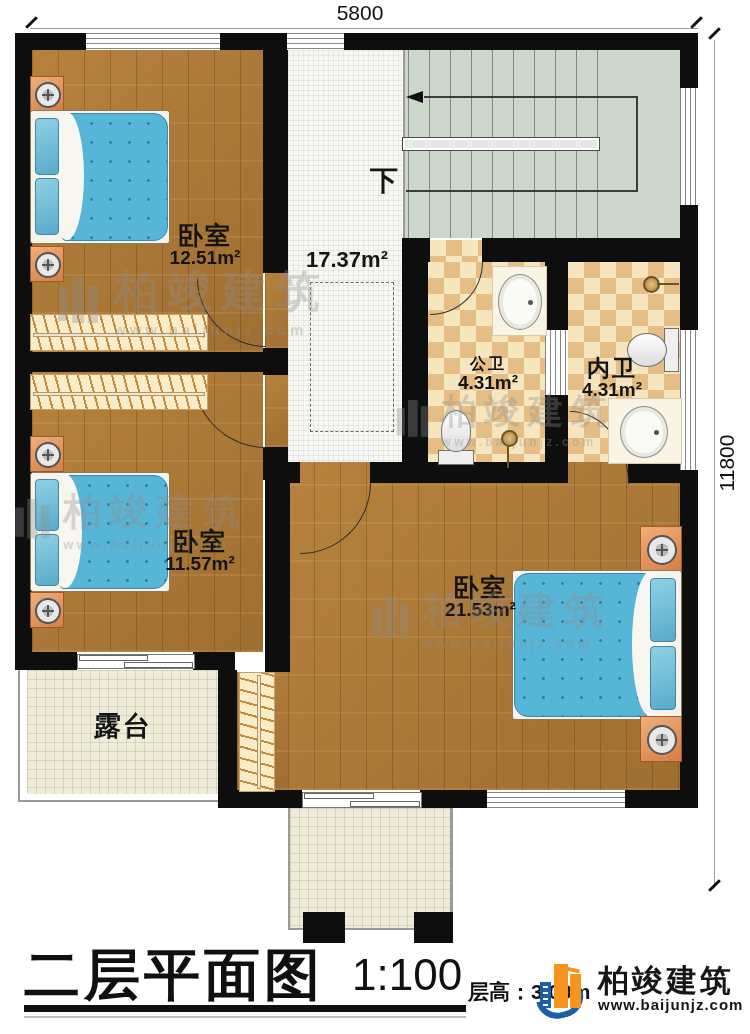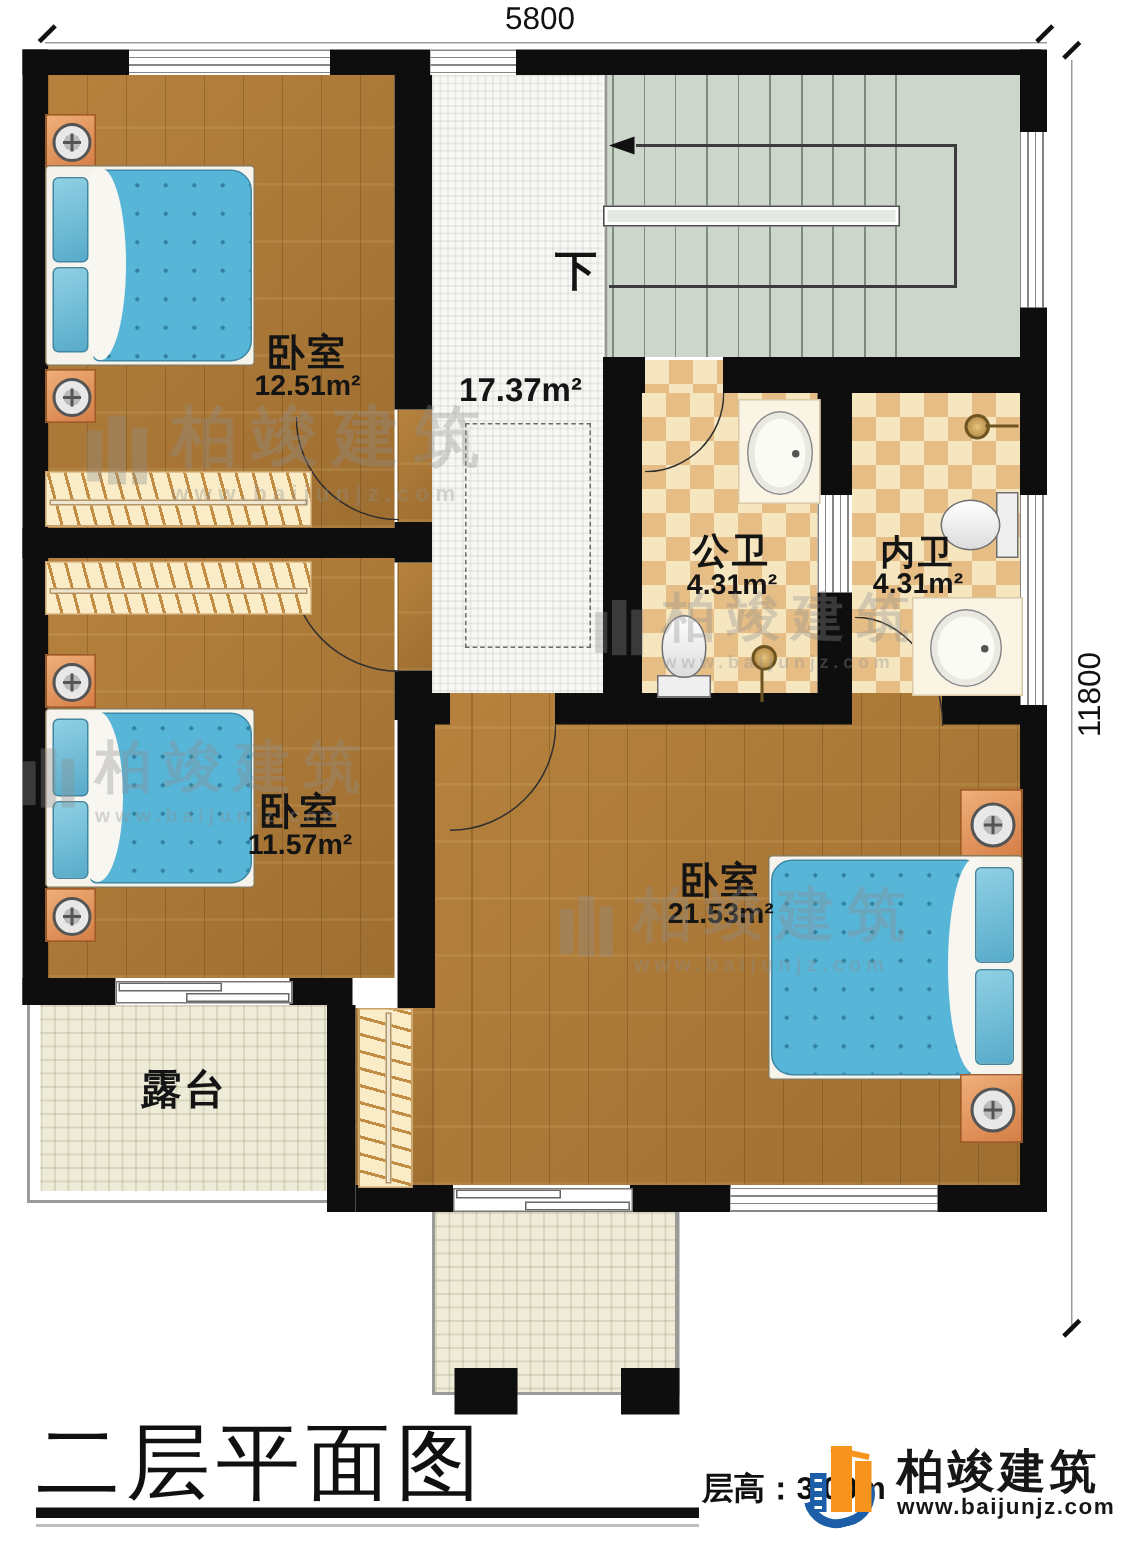"公卫" div.rname { font-size: 24px -> 16px }
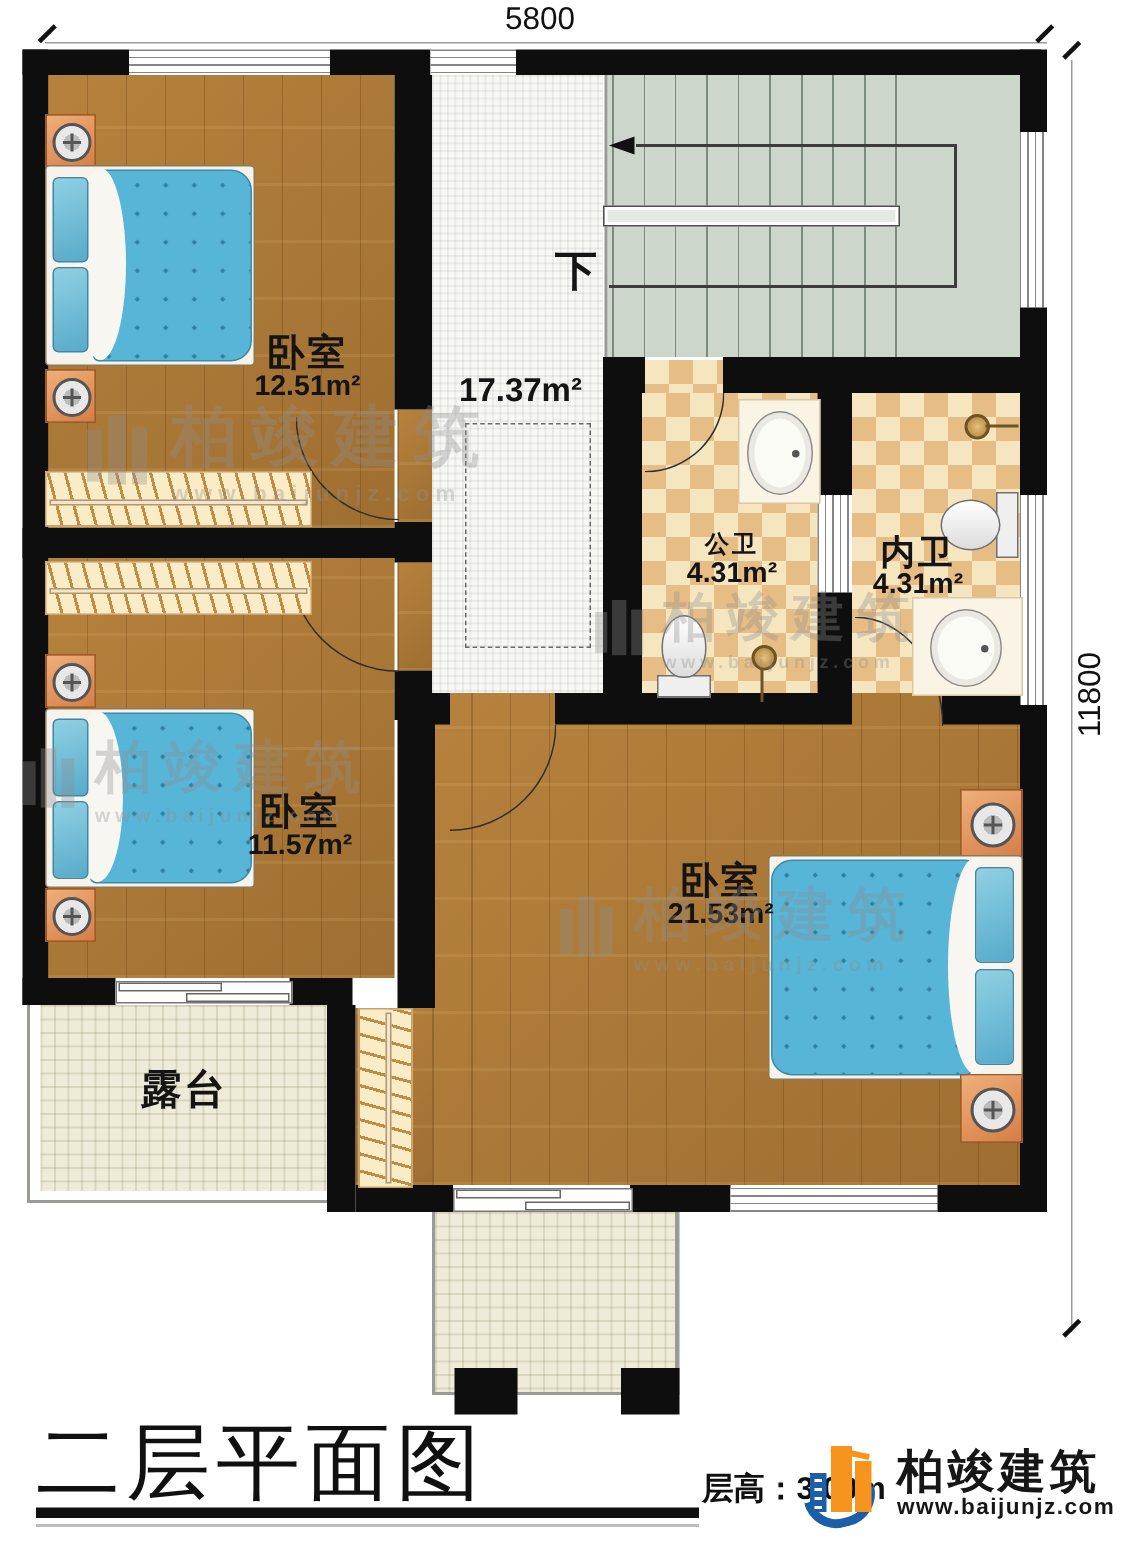"二层平面图" .tb-title { font-weight: 400 -> 700 }
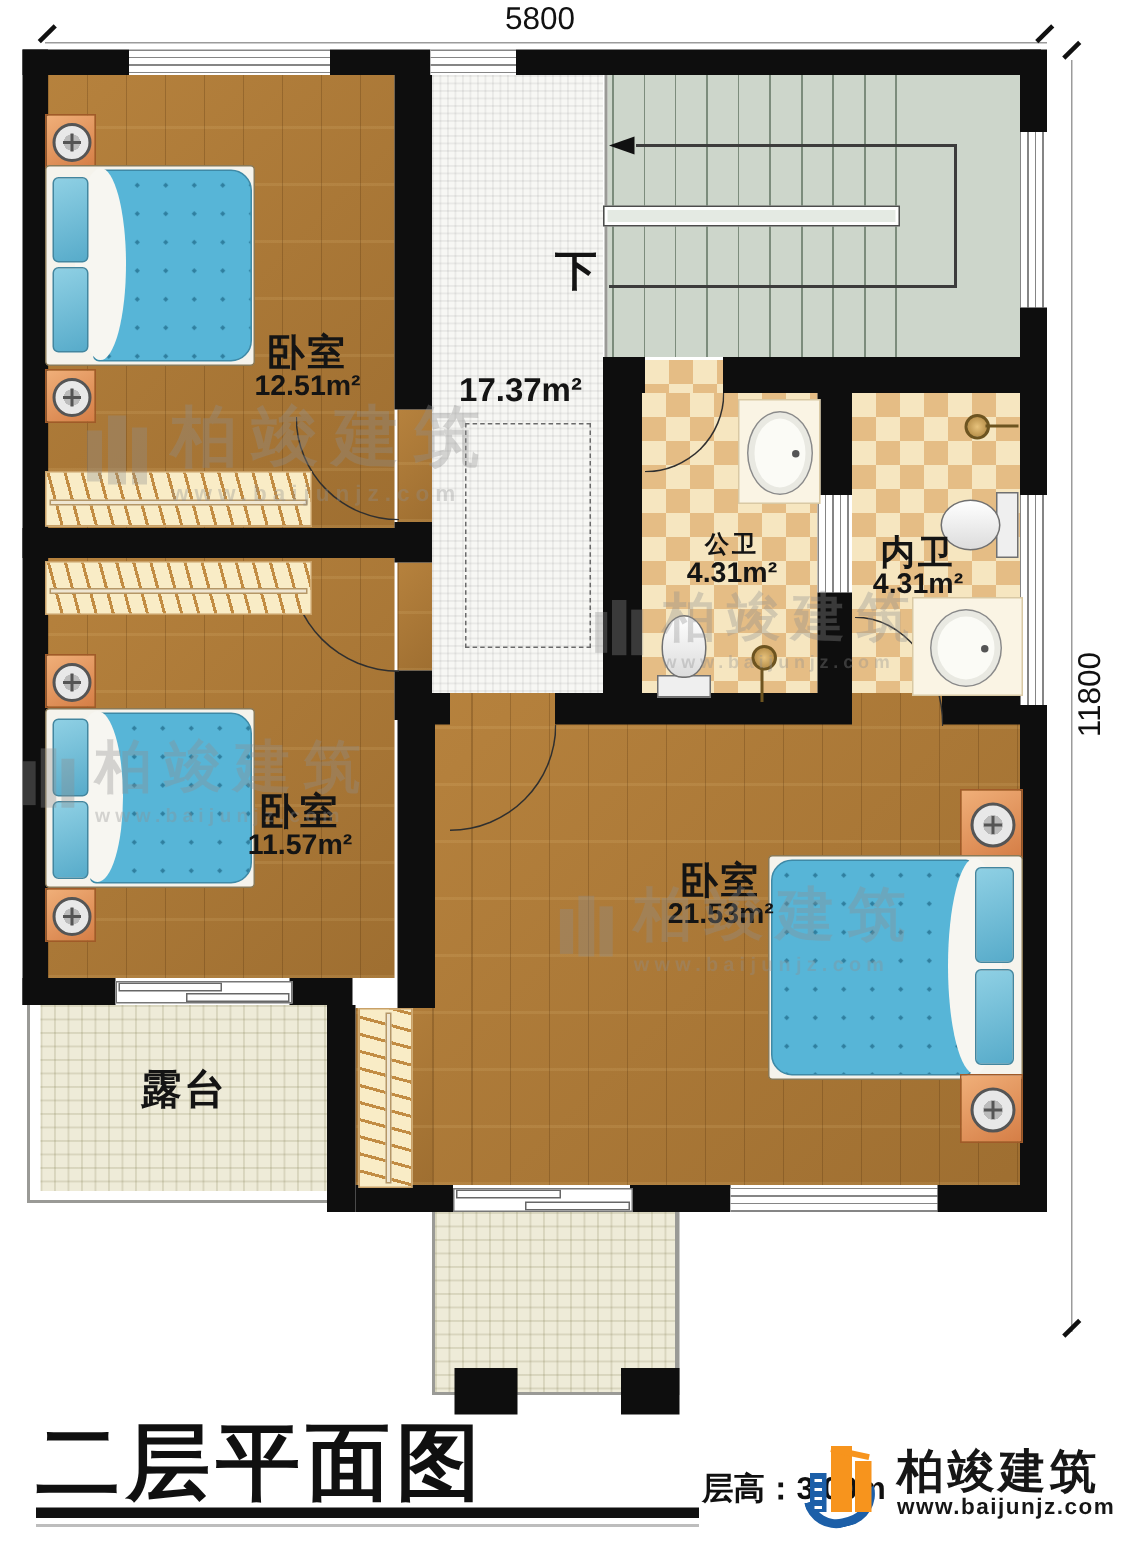"1:100" div.tb-scale { html: none -> <div>1:100</div> }
